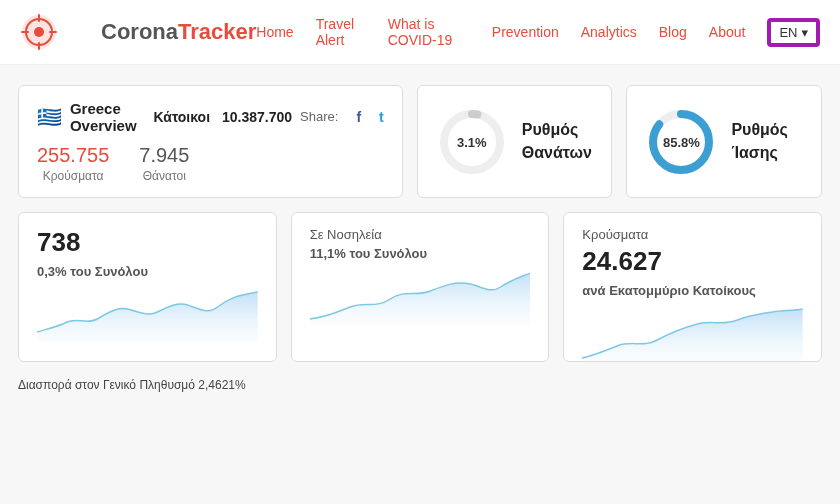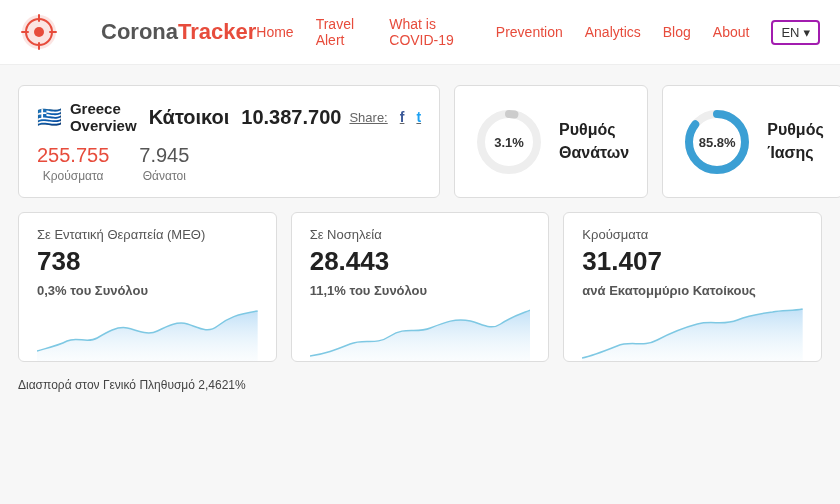"EN" .lang-btn { border: 2px solid #a21caf -> 4px solid #a21caf }
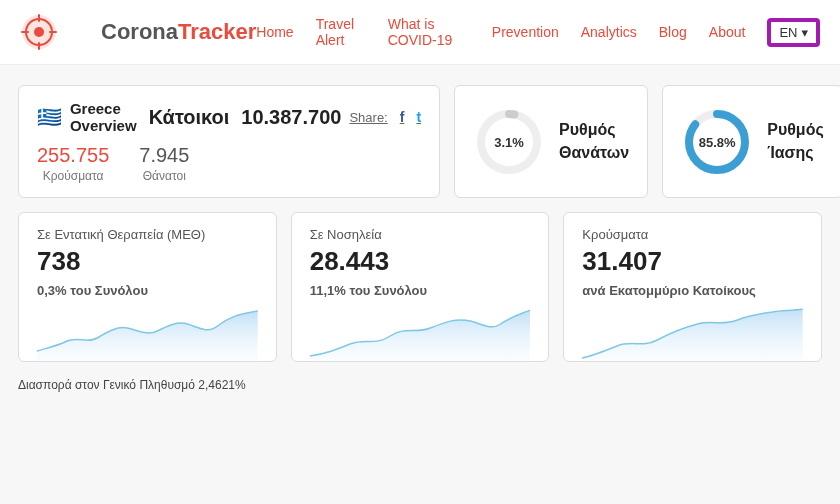"Κάτοικοι" .population { font-size: 20px -> 14px }
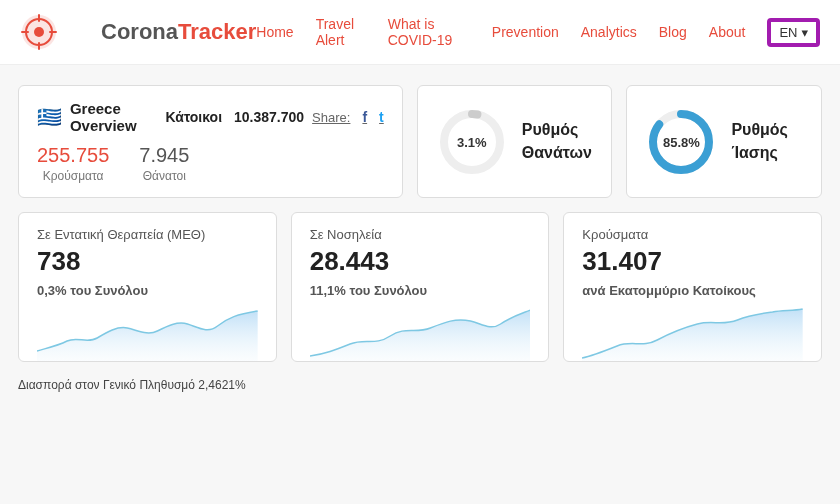"Share:" .share-section { align-items: flex-end -> flex-start; gap: 12px -> 18px; text-decoration: underline -> none }
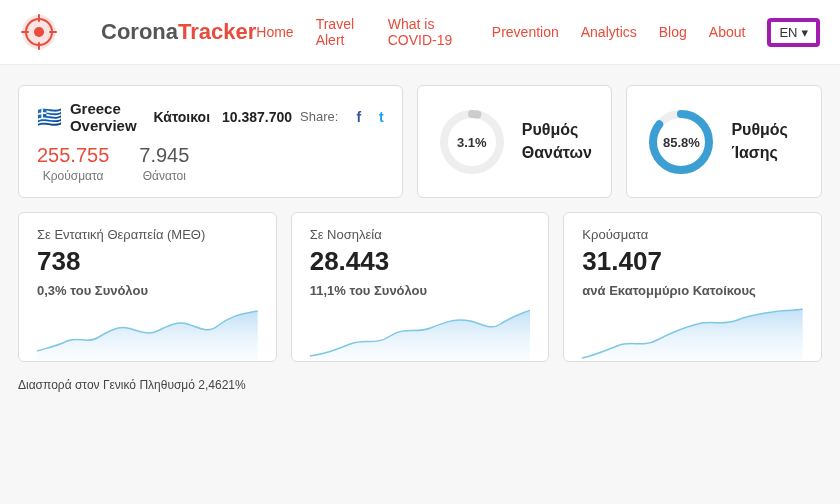"Σε Εντατική Θεραπεία (ΜΕΘ)" div.stat-card-title { html: <div>Σε Εντατική Θεραπεία (ΜΕΘ)</div> -> none }
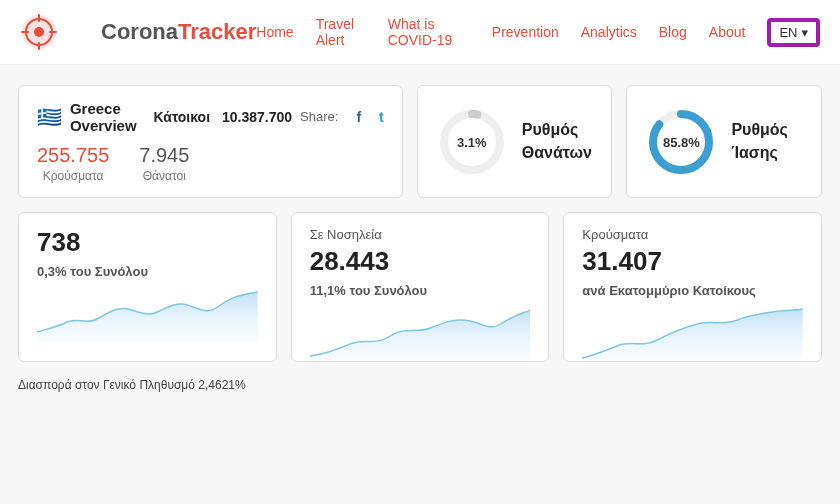"28.443" div.stat-card-number { html: <div>28.443</div> -> none }
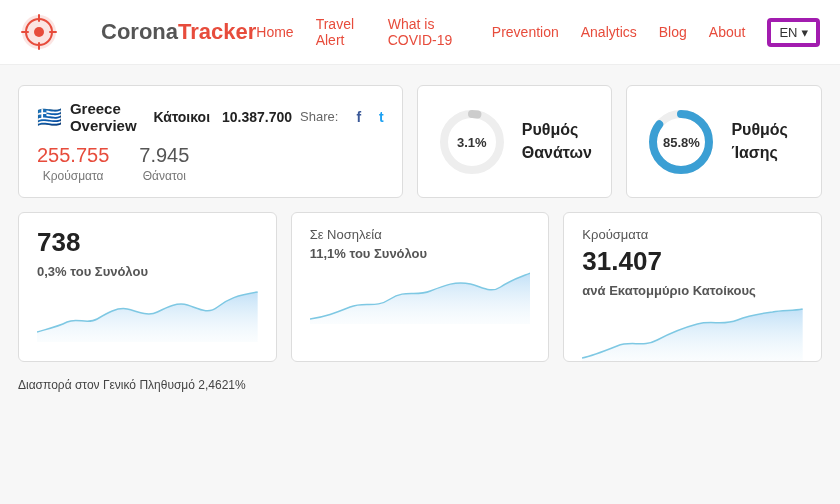"31.407" div.stat-card-number { text: 31.407 -> 24.627 }
